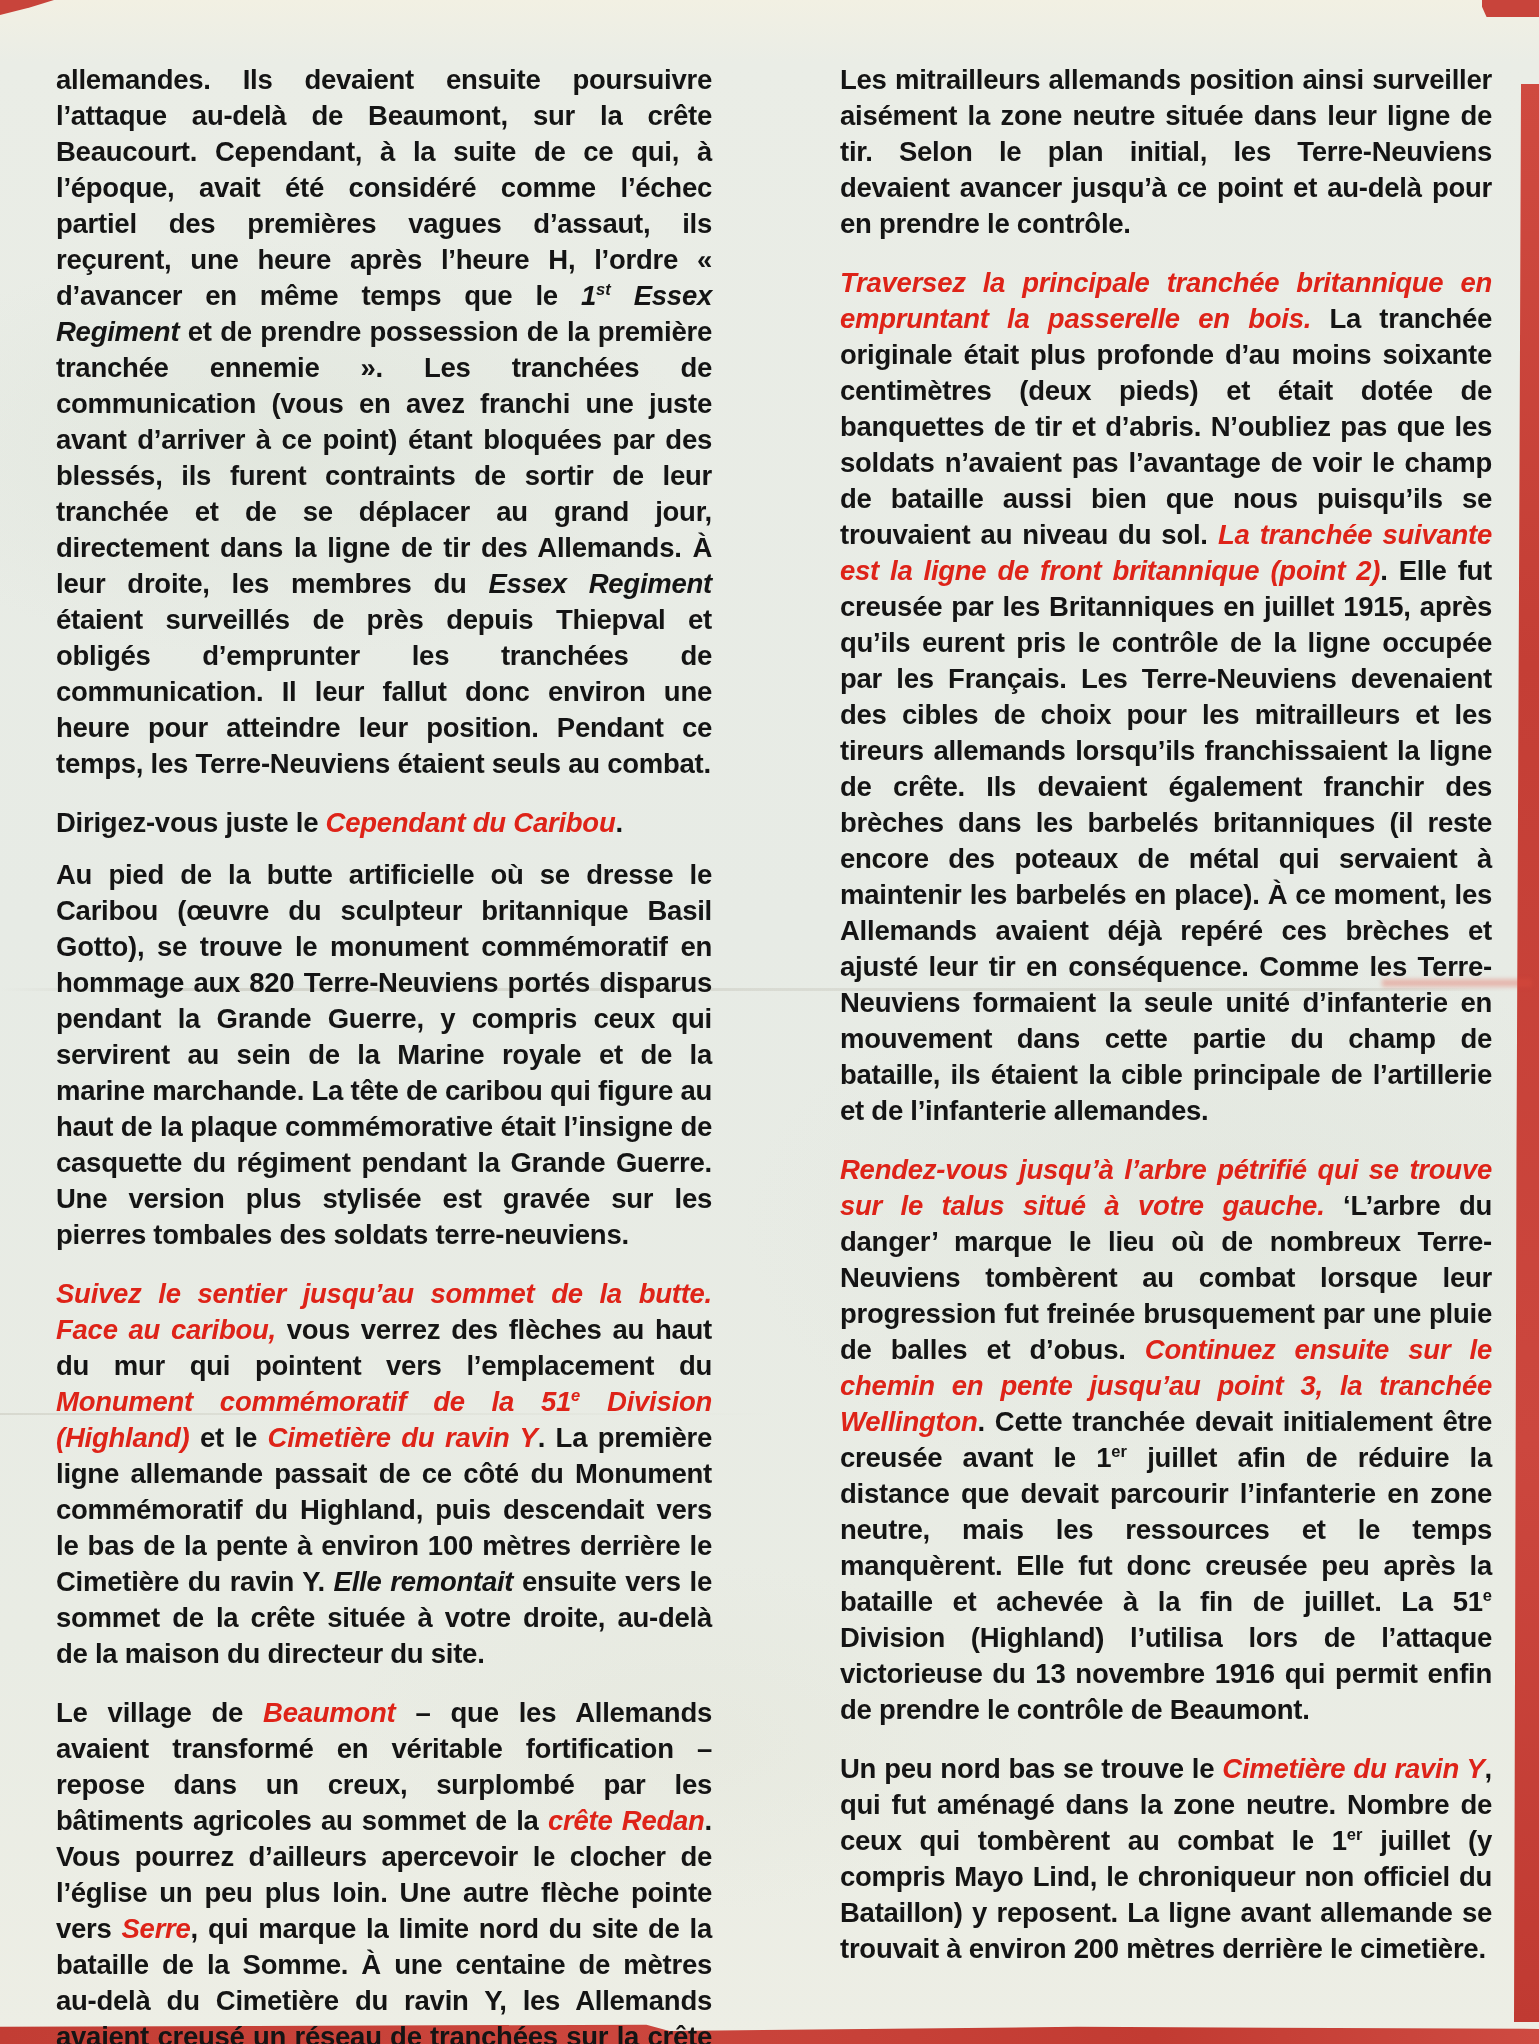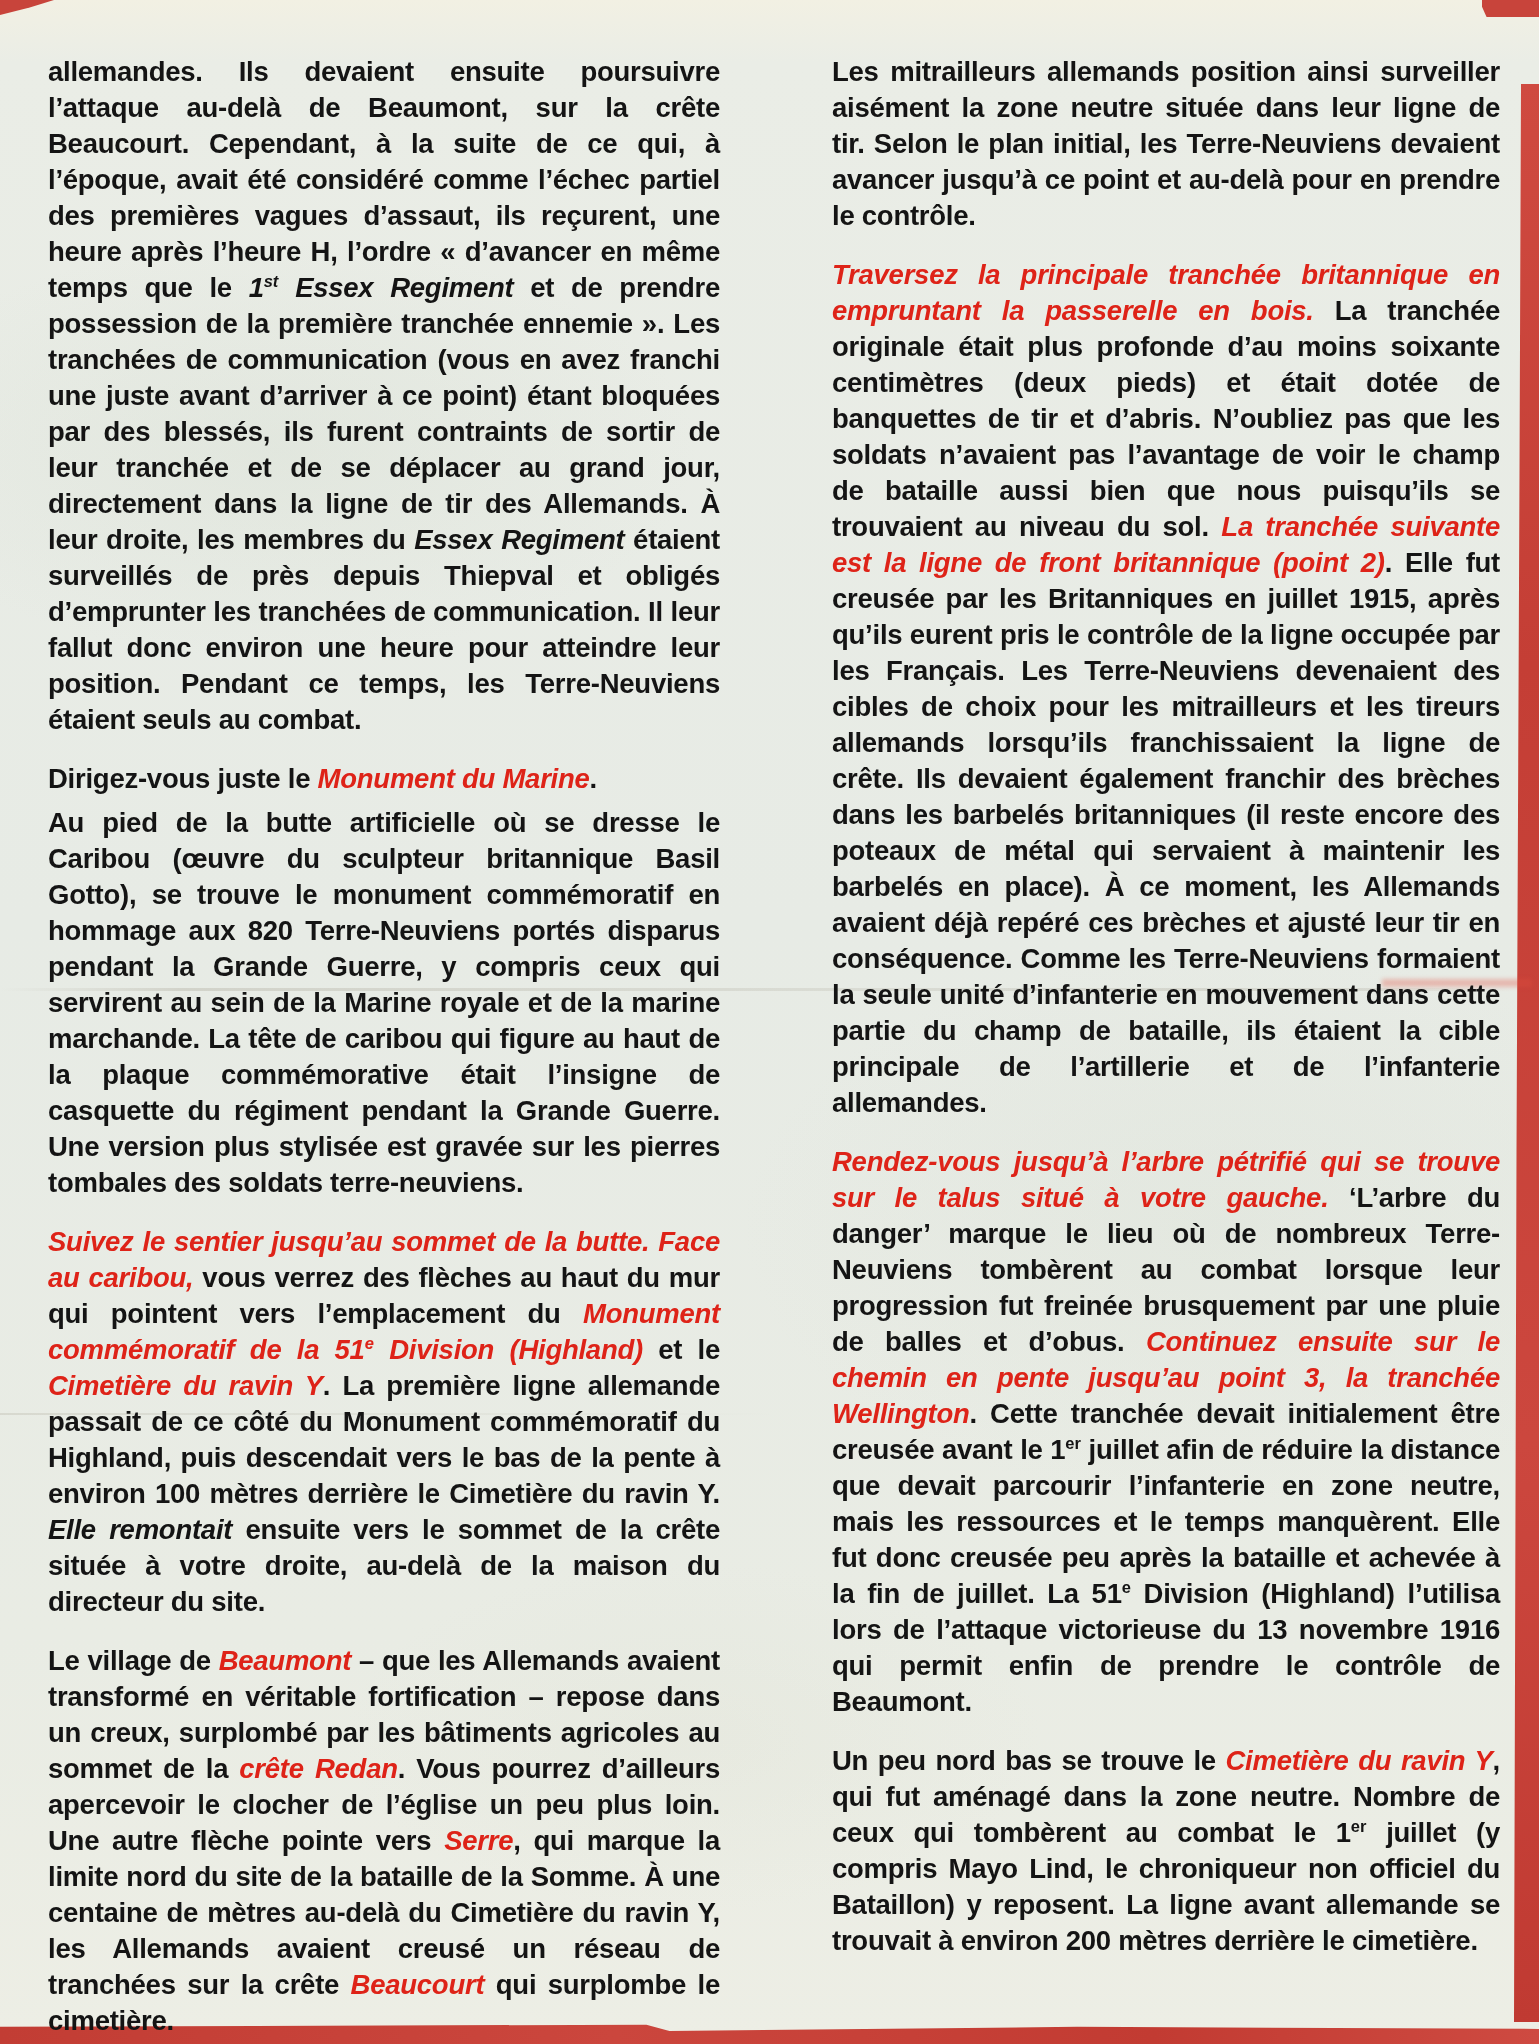"allemandes. Ils devaient ensuite" .col p { margin: 8px -> 16px }
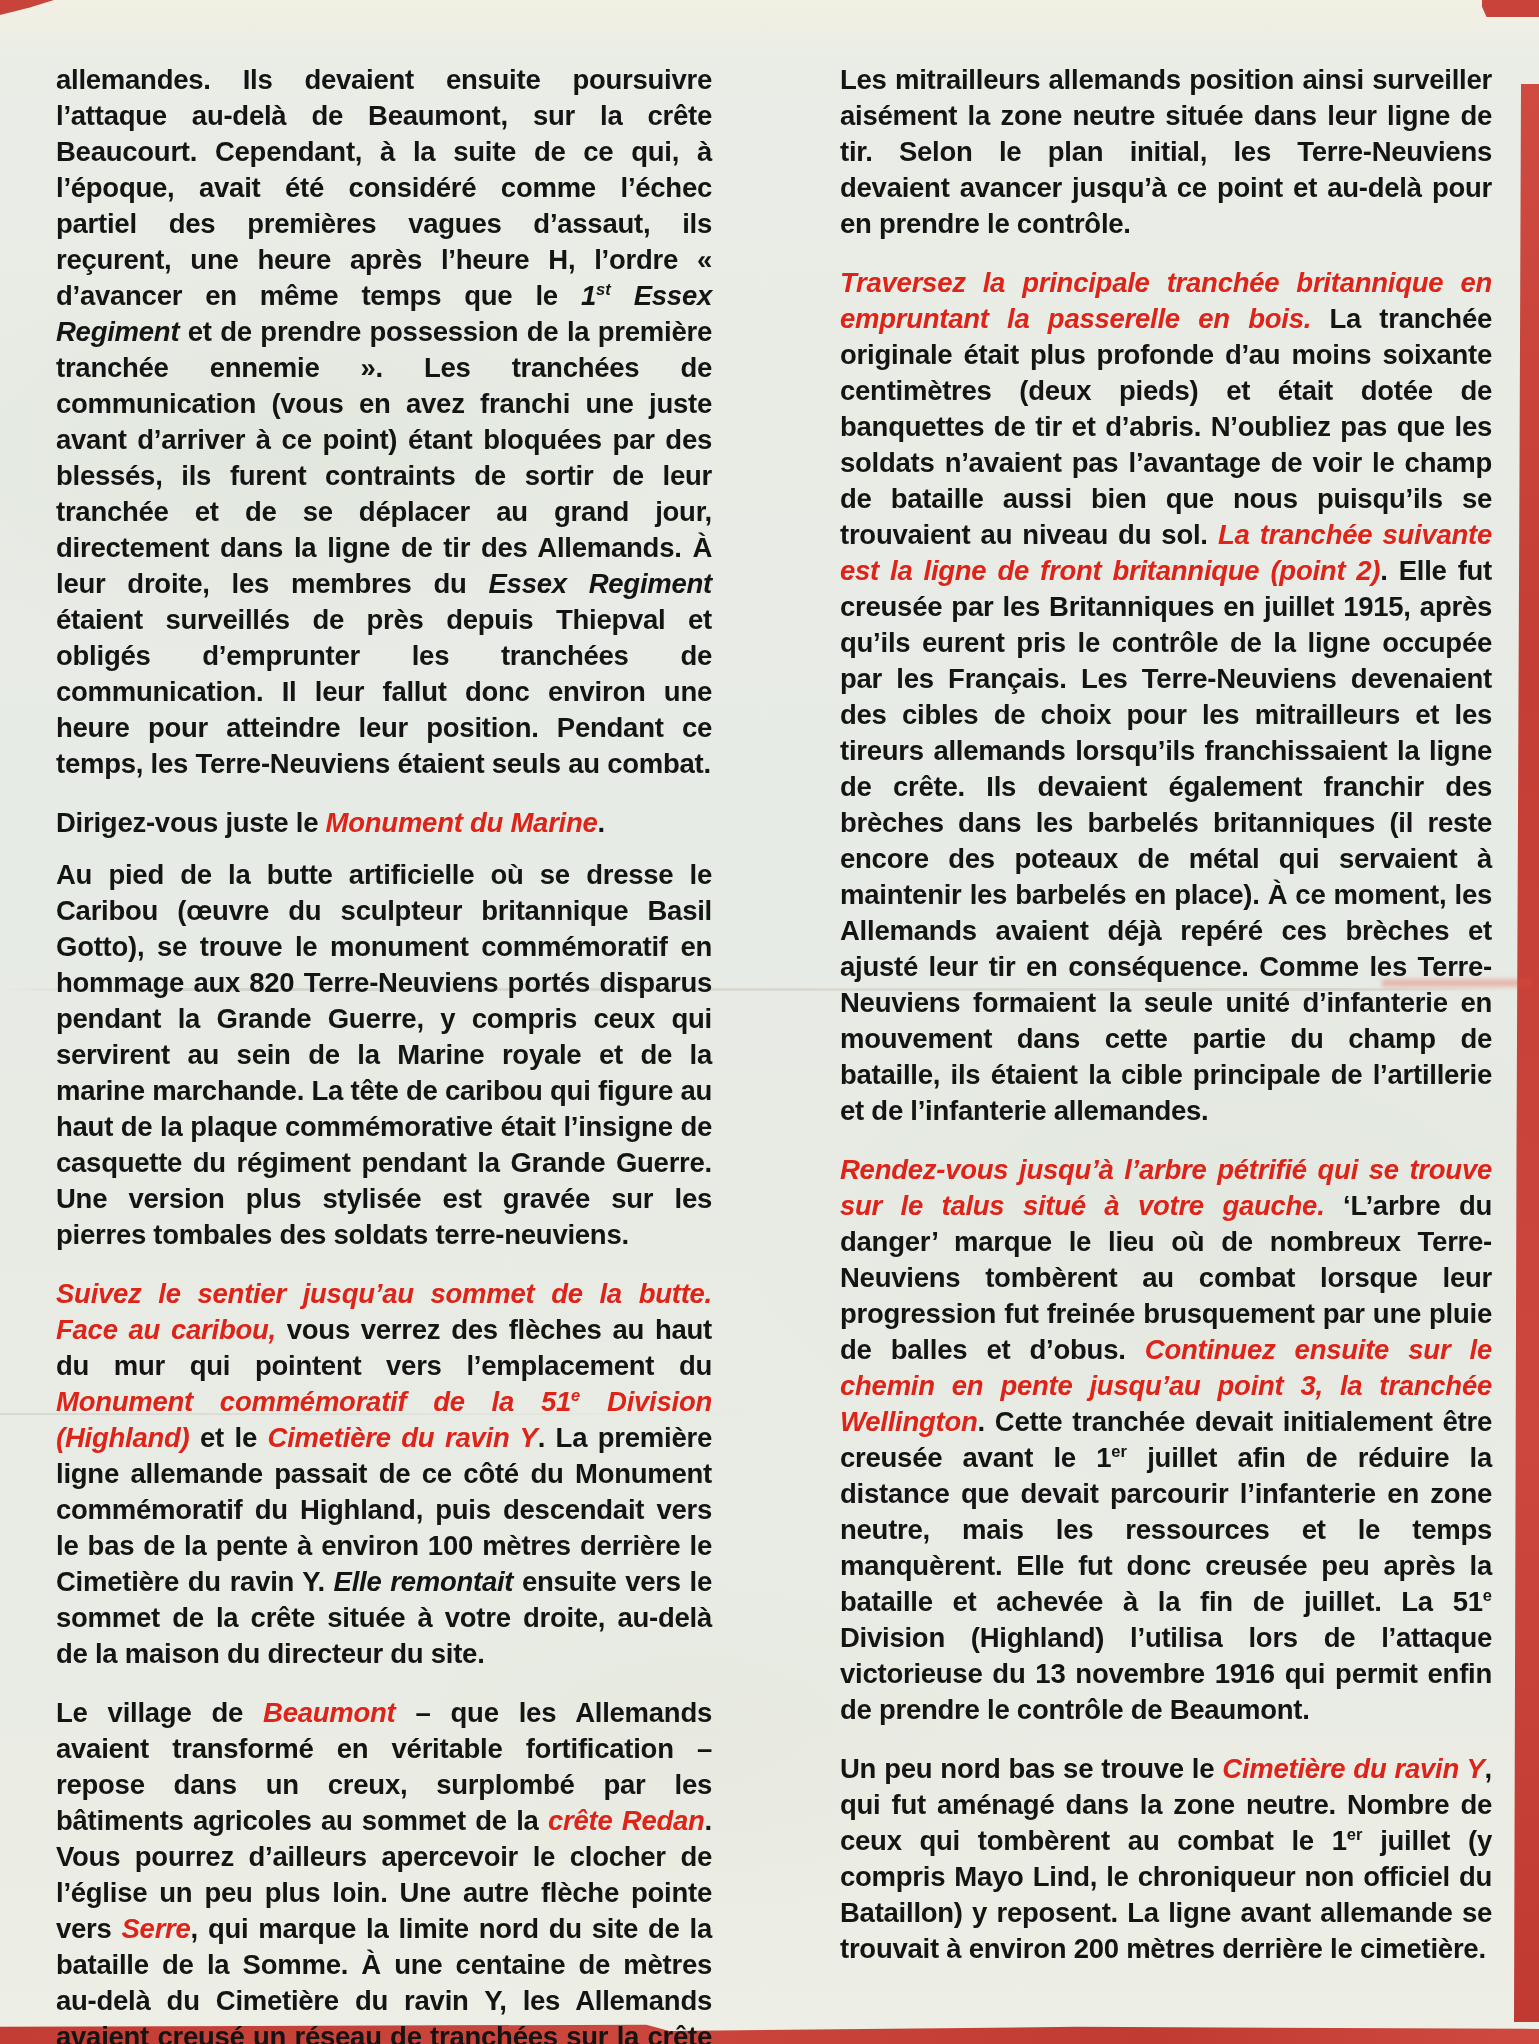"Monument du Marine" span.red { text: Monument du Marine -> Cependant du Caribou }
